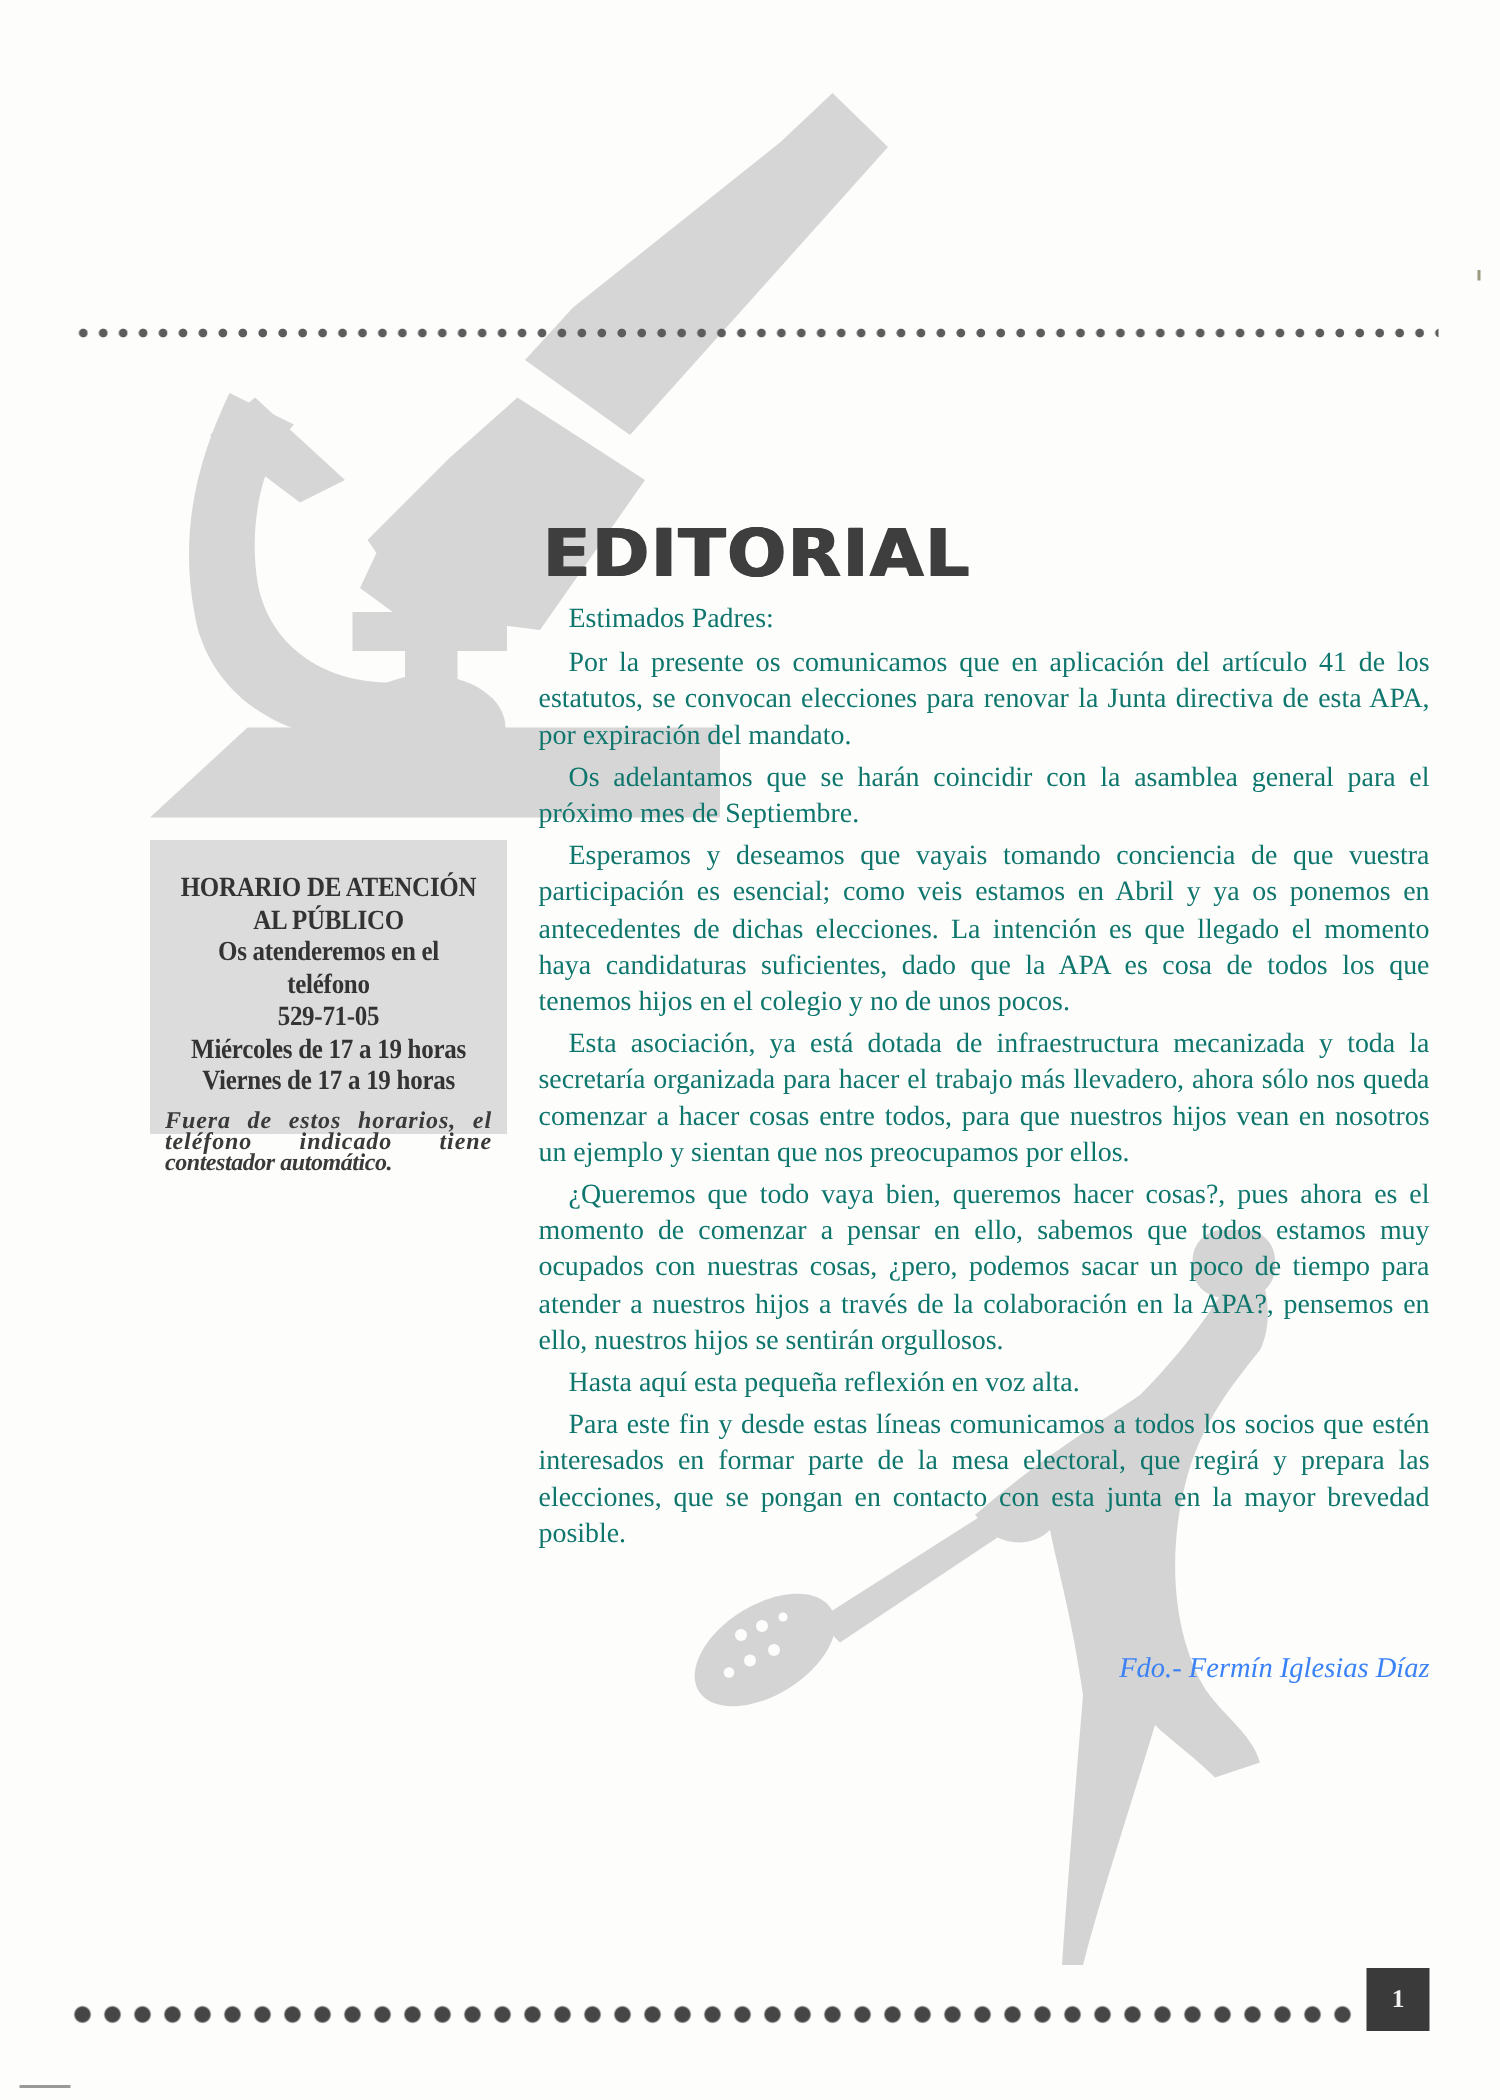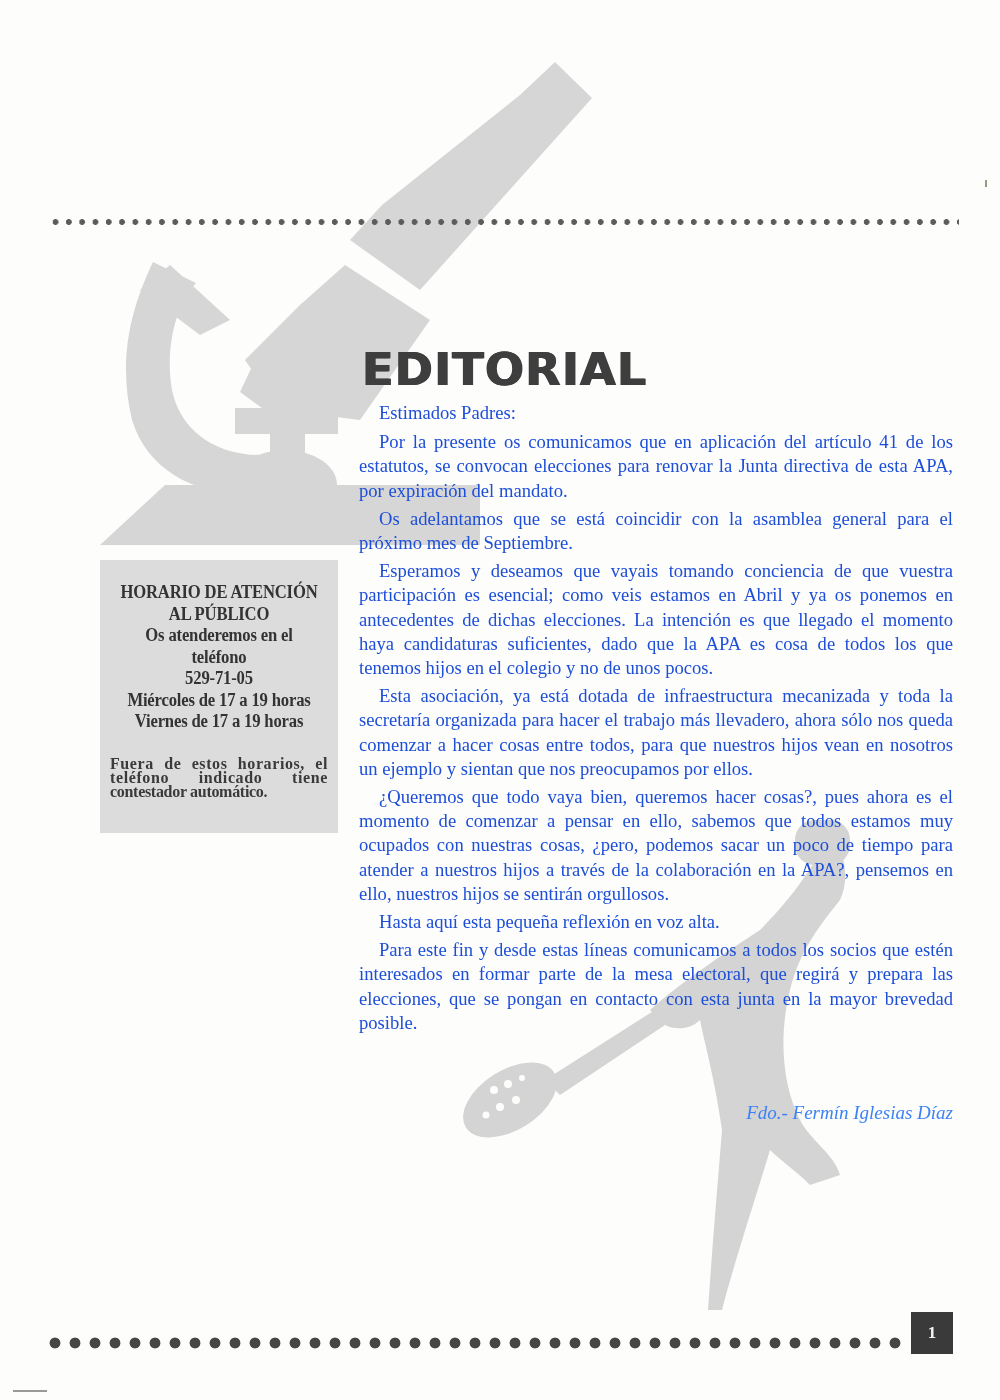"Estimados Padres:" .body-text { color: #1d4ed8 -> #0f766e }
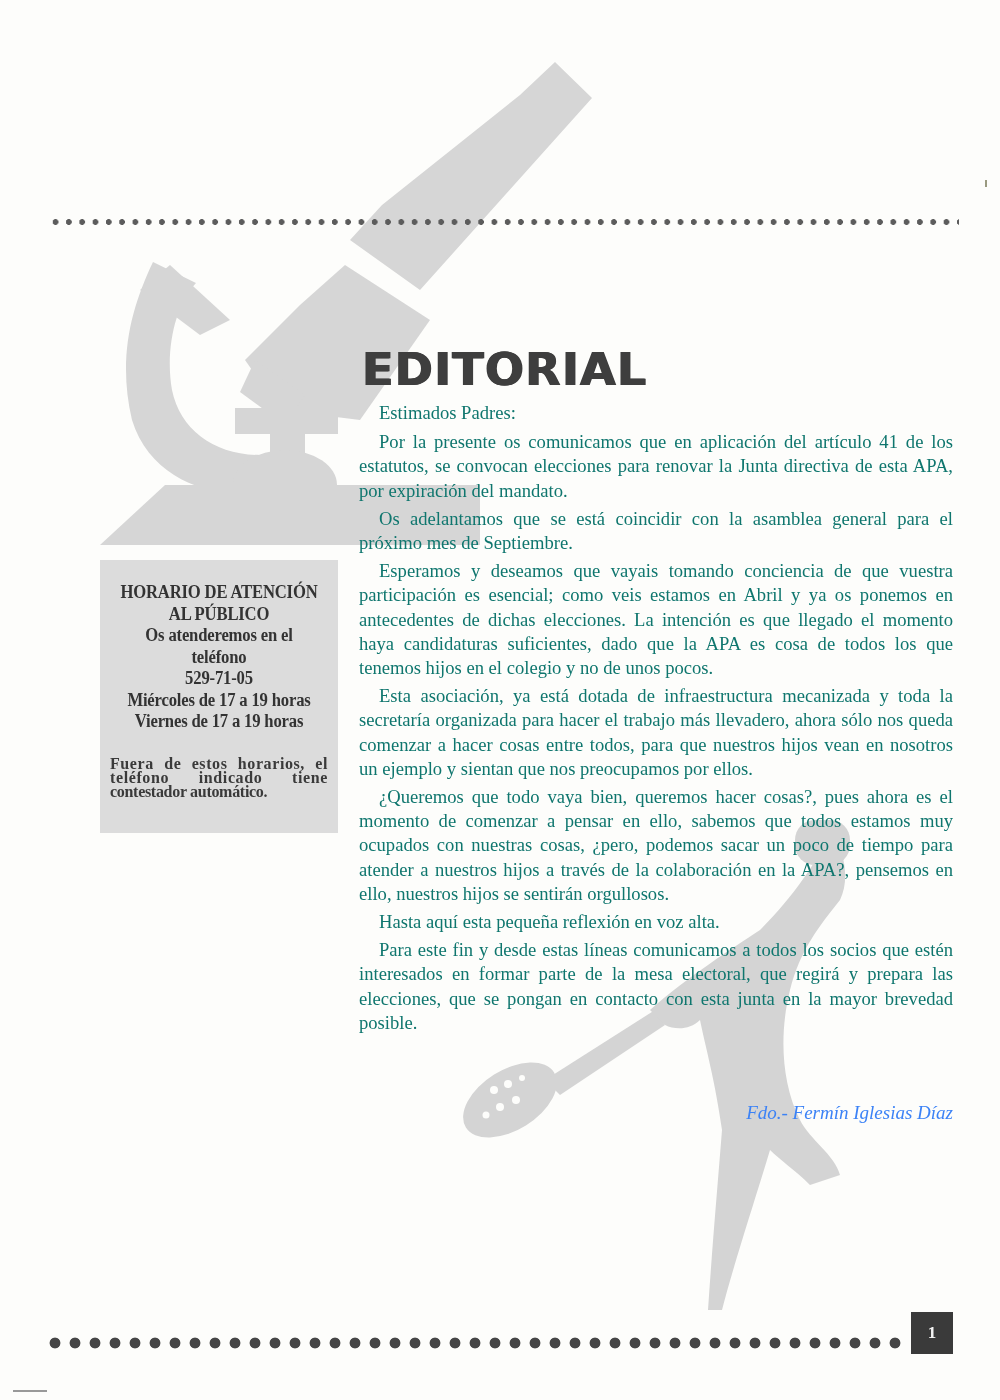"Os adelantamos que se está" p { text: está -> harán }
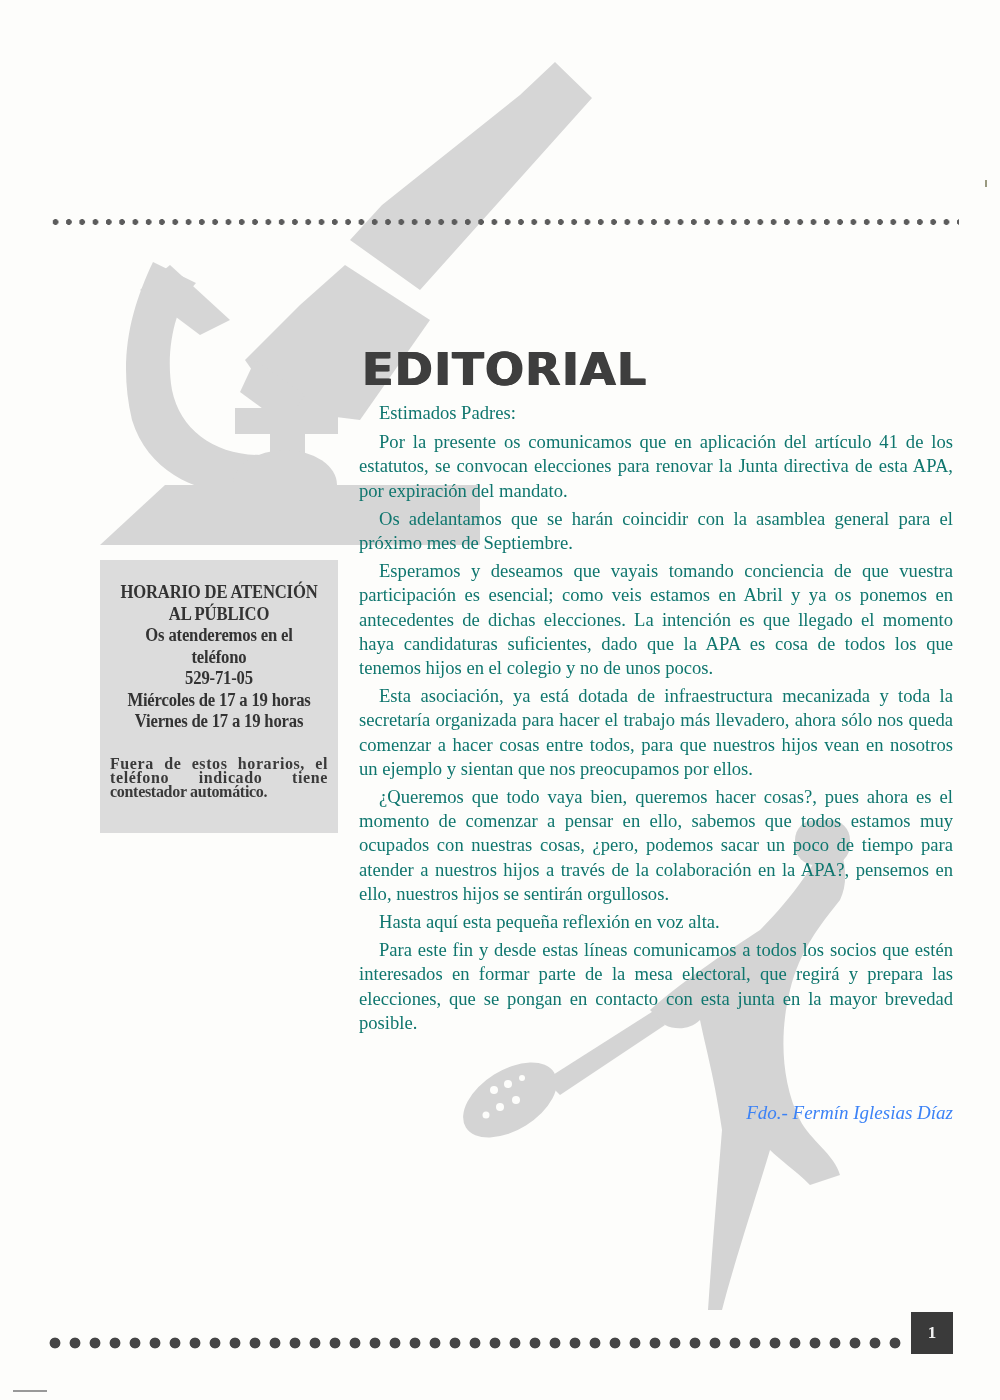"HORARIO DE ATENCIÓN" .sidebar { height: 273px -> 196px }
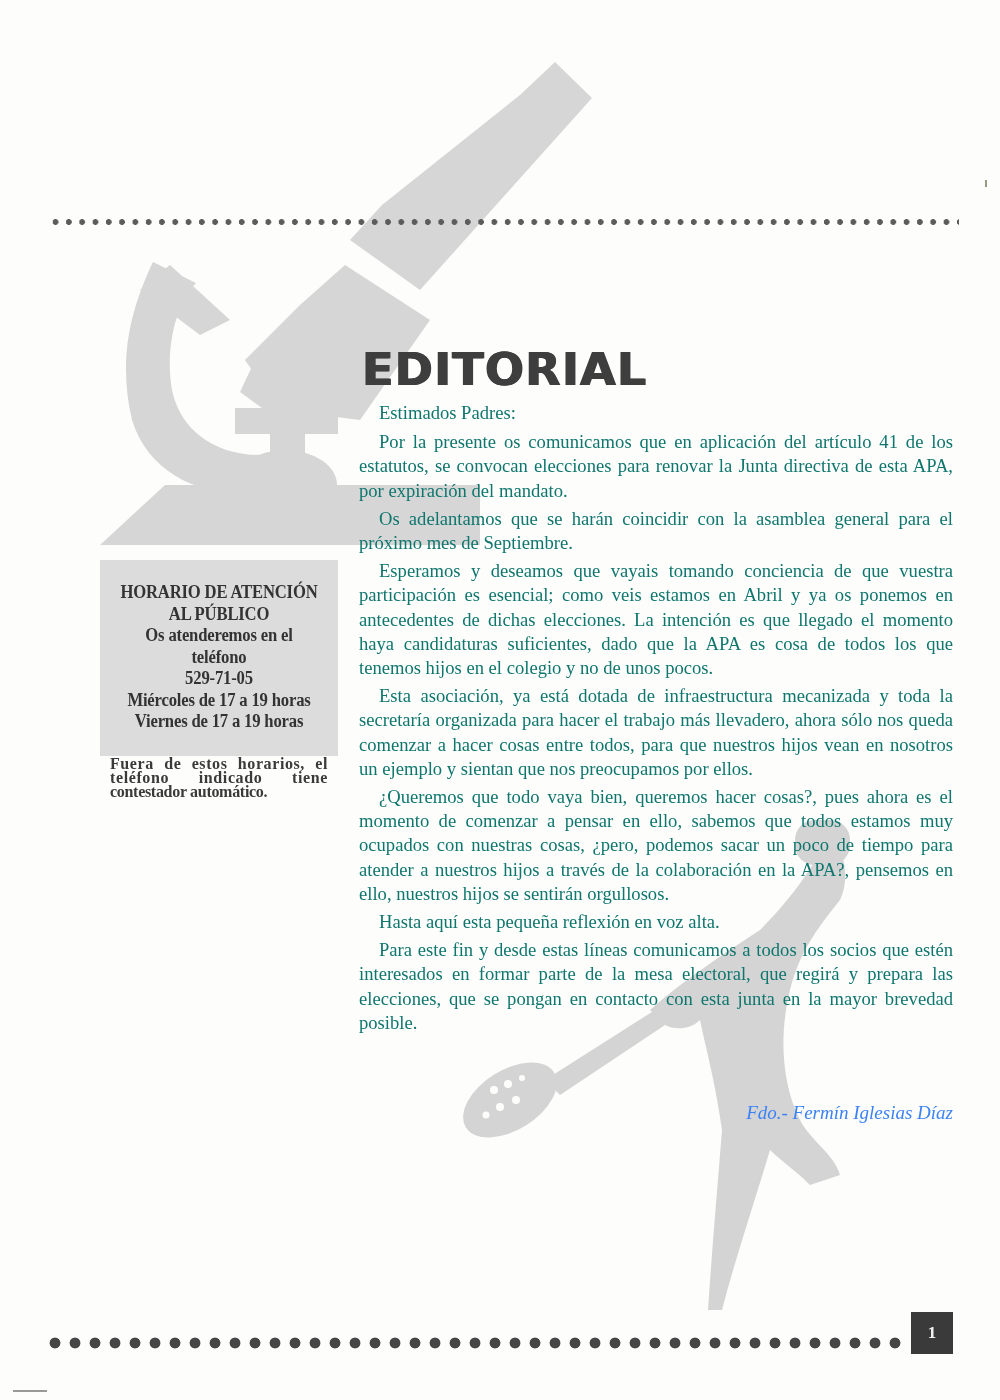"Fuera de estos horarios, el" .sidebar .note { font-style: none -> italic; margin-top: 24px -> 8px }
